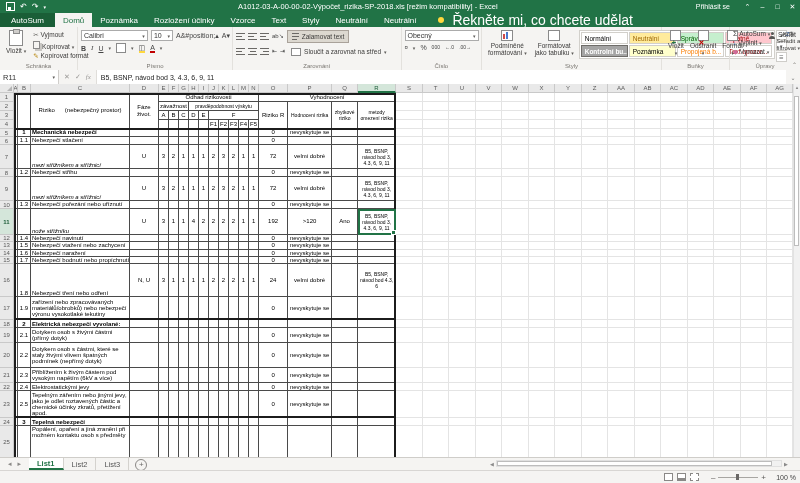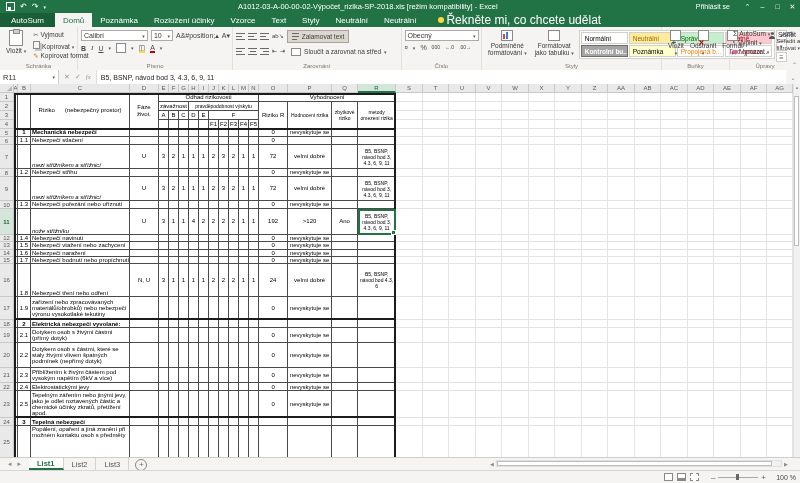"Řekněte mi, co chcete udělat" .tellme { font-size: 12px -> 14px; gap: 2px -> 8px }
